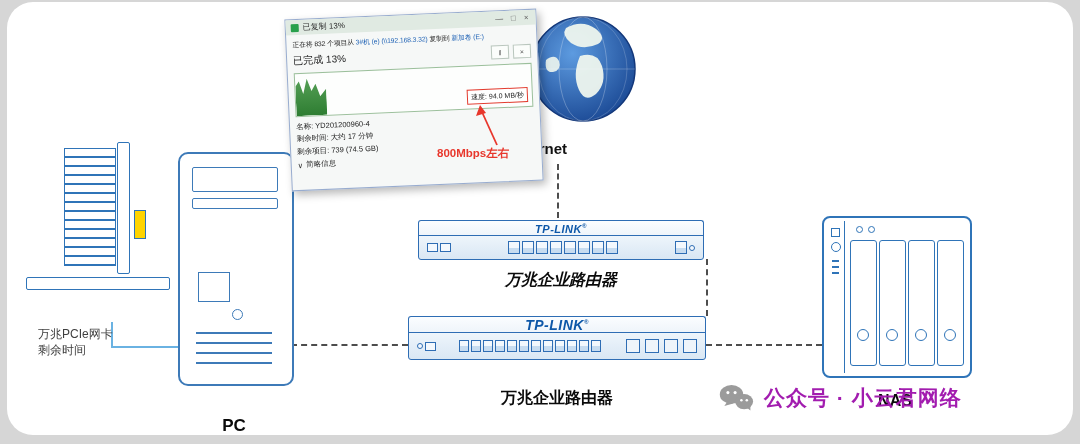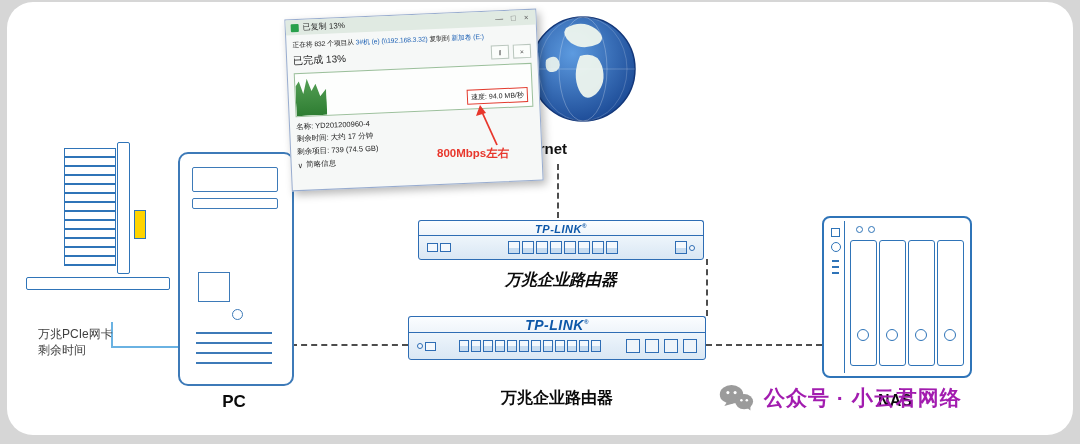"PC" div.abs { top: 392px -> 416px }
